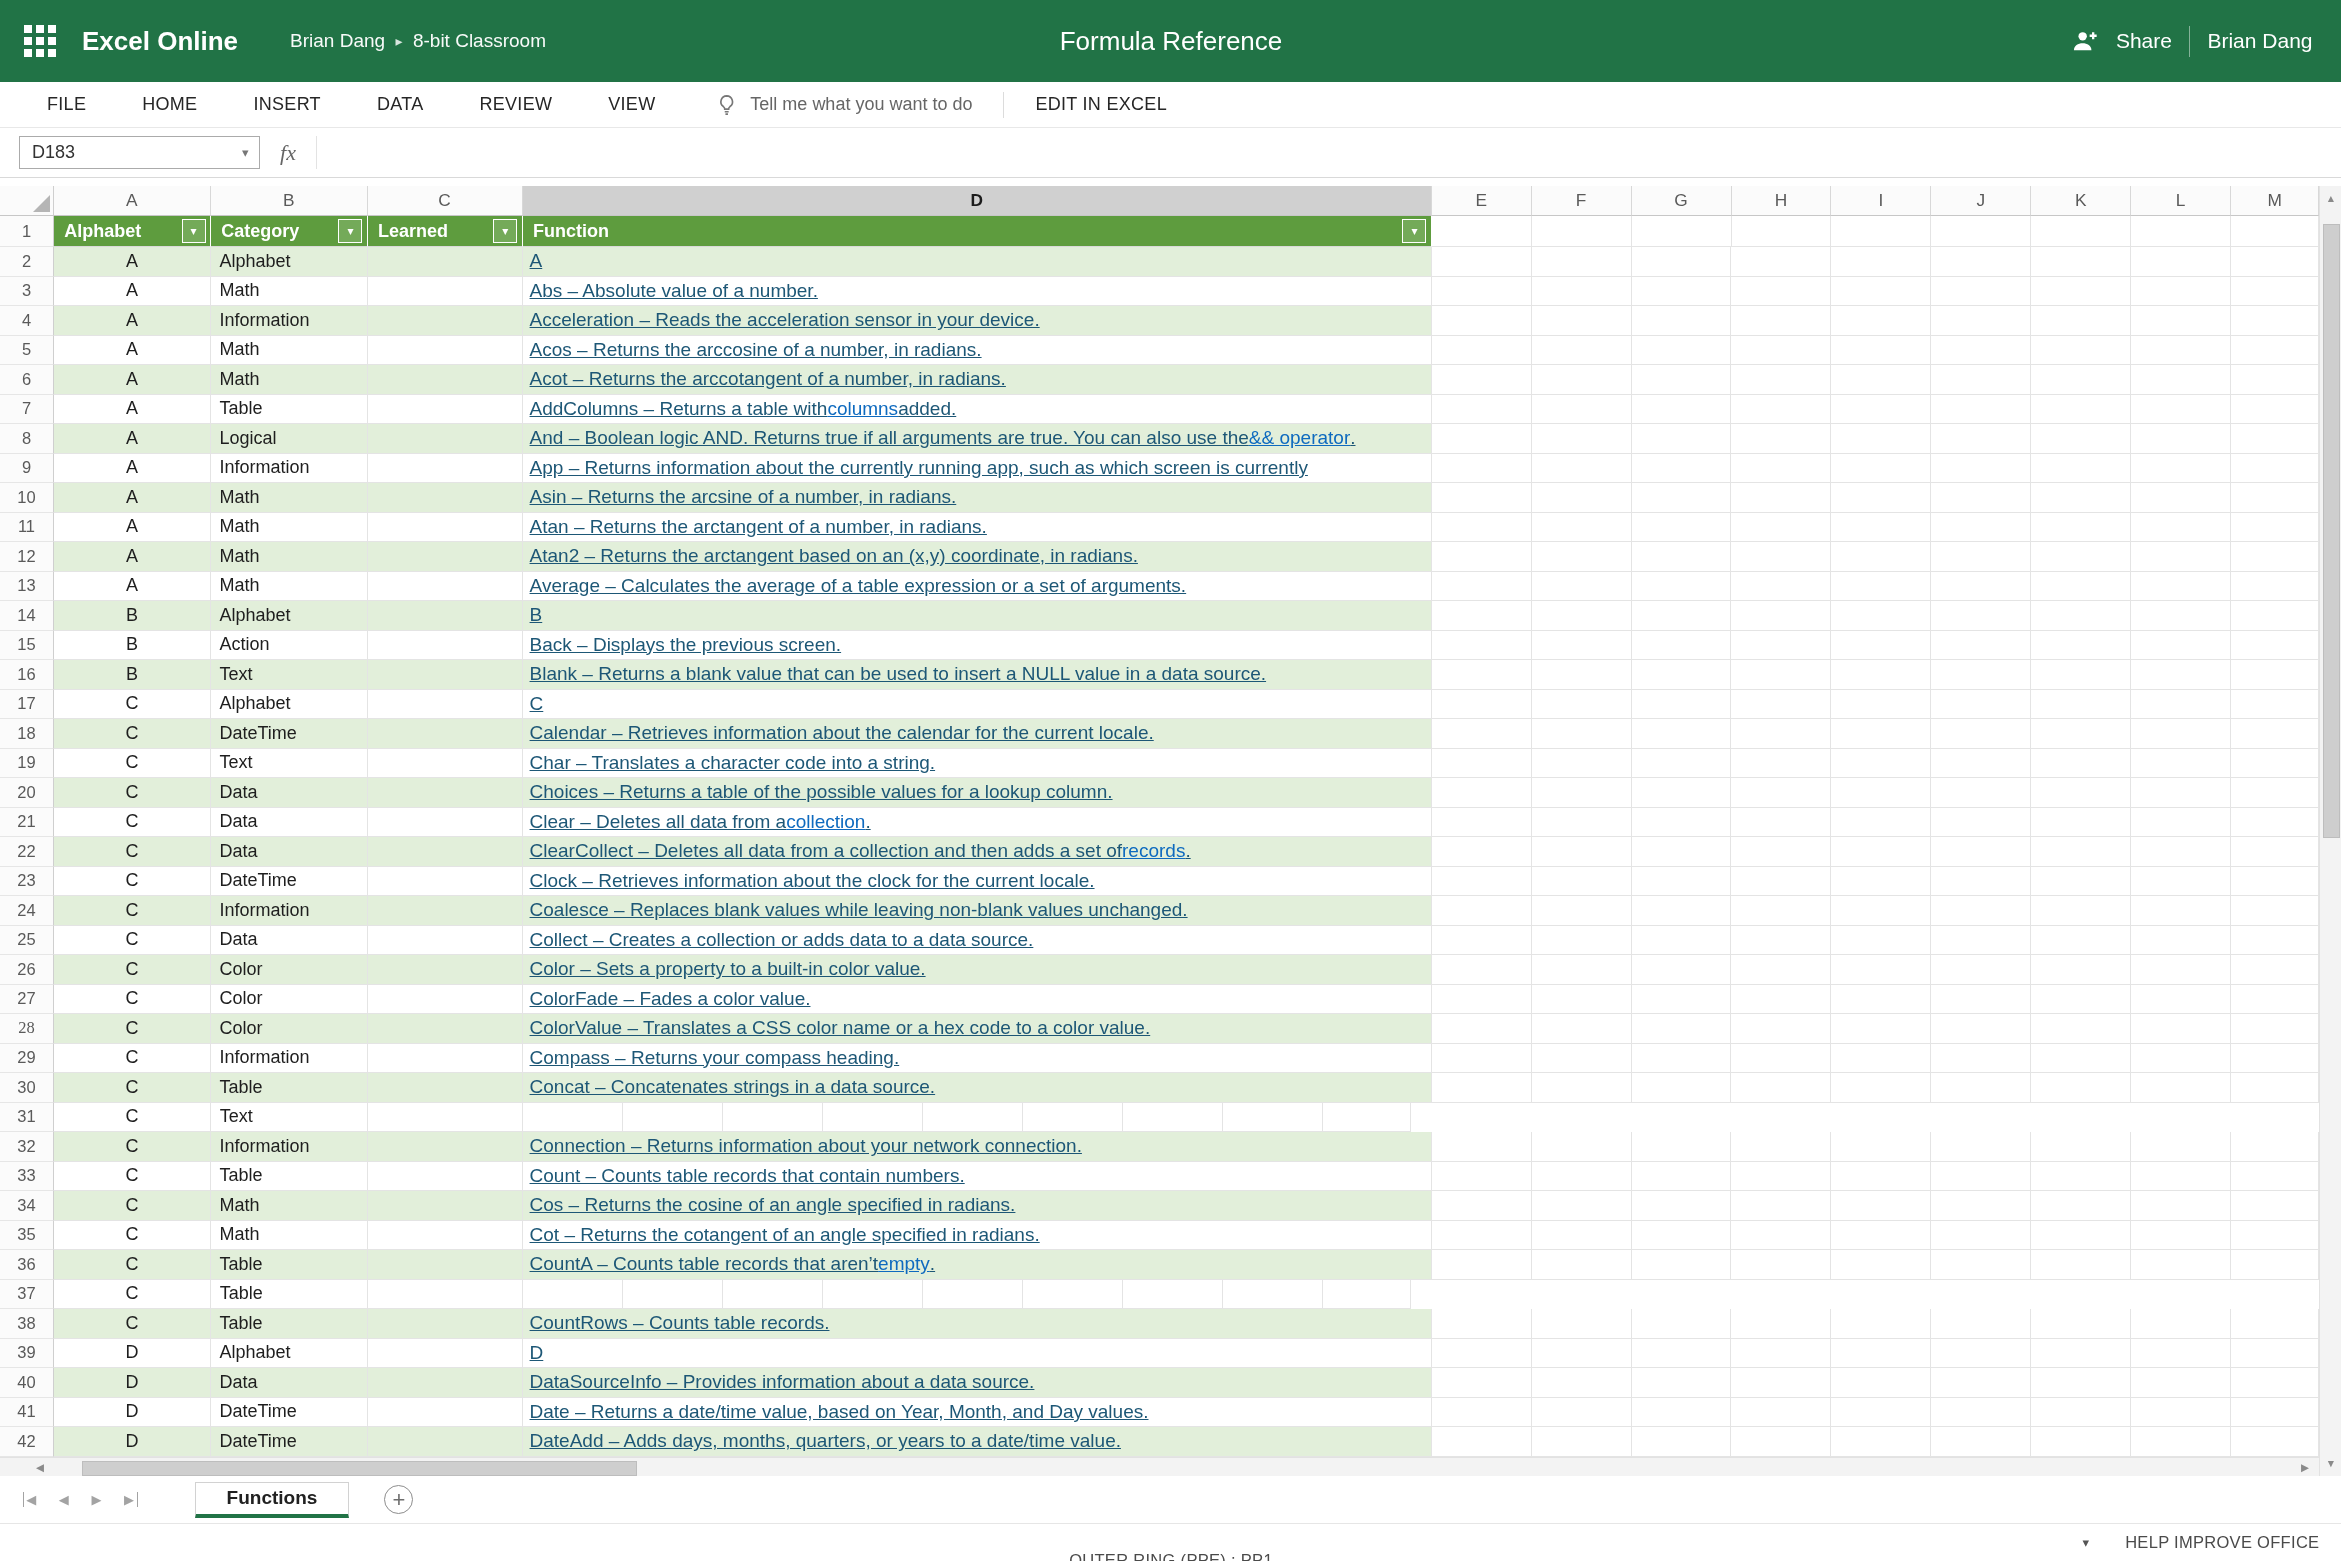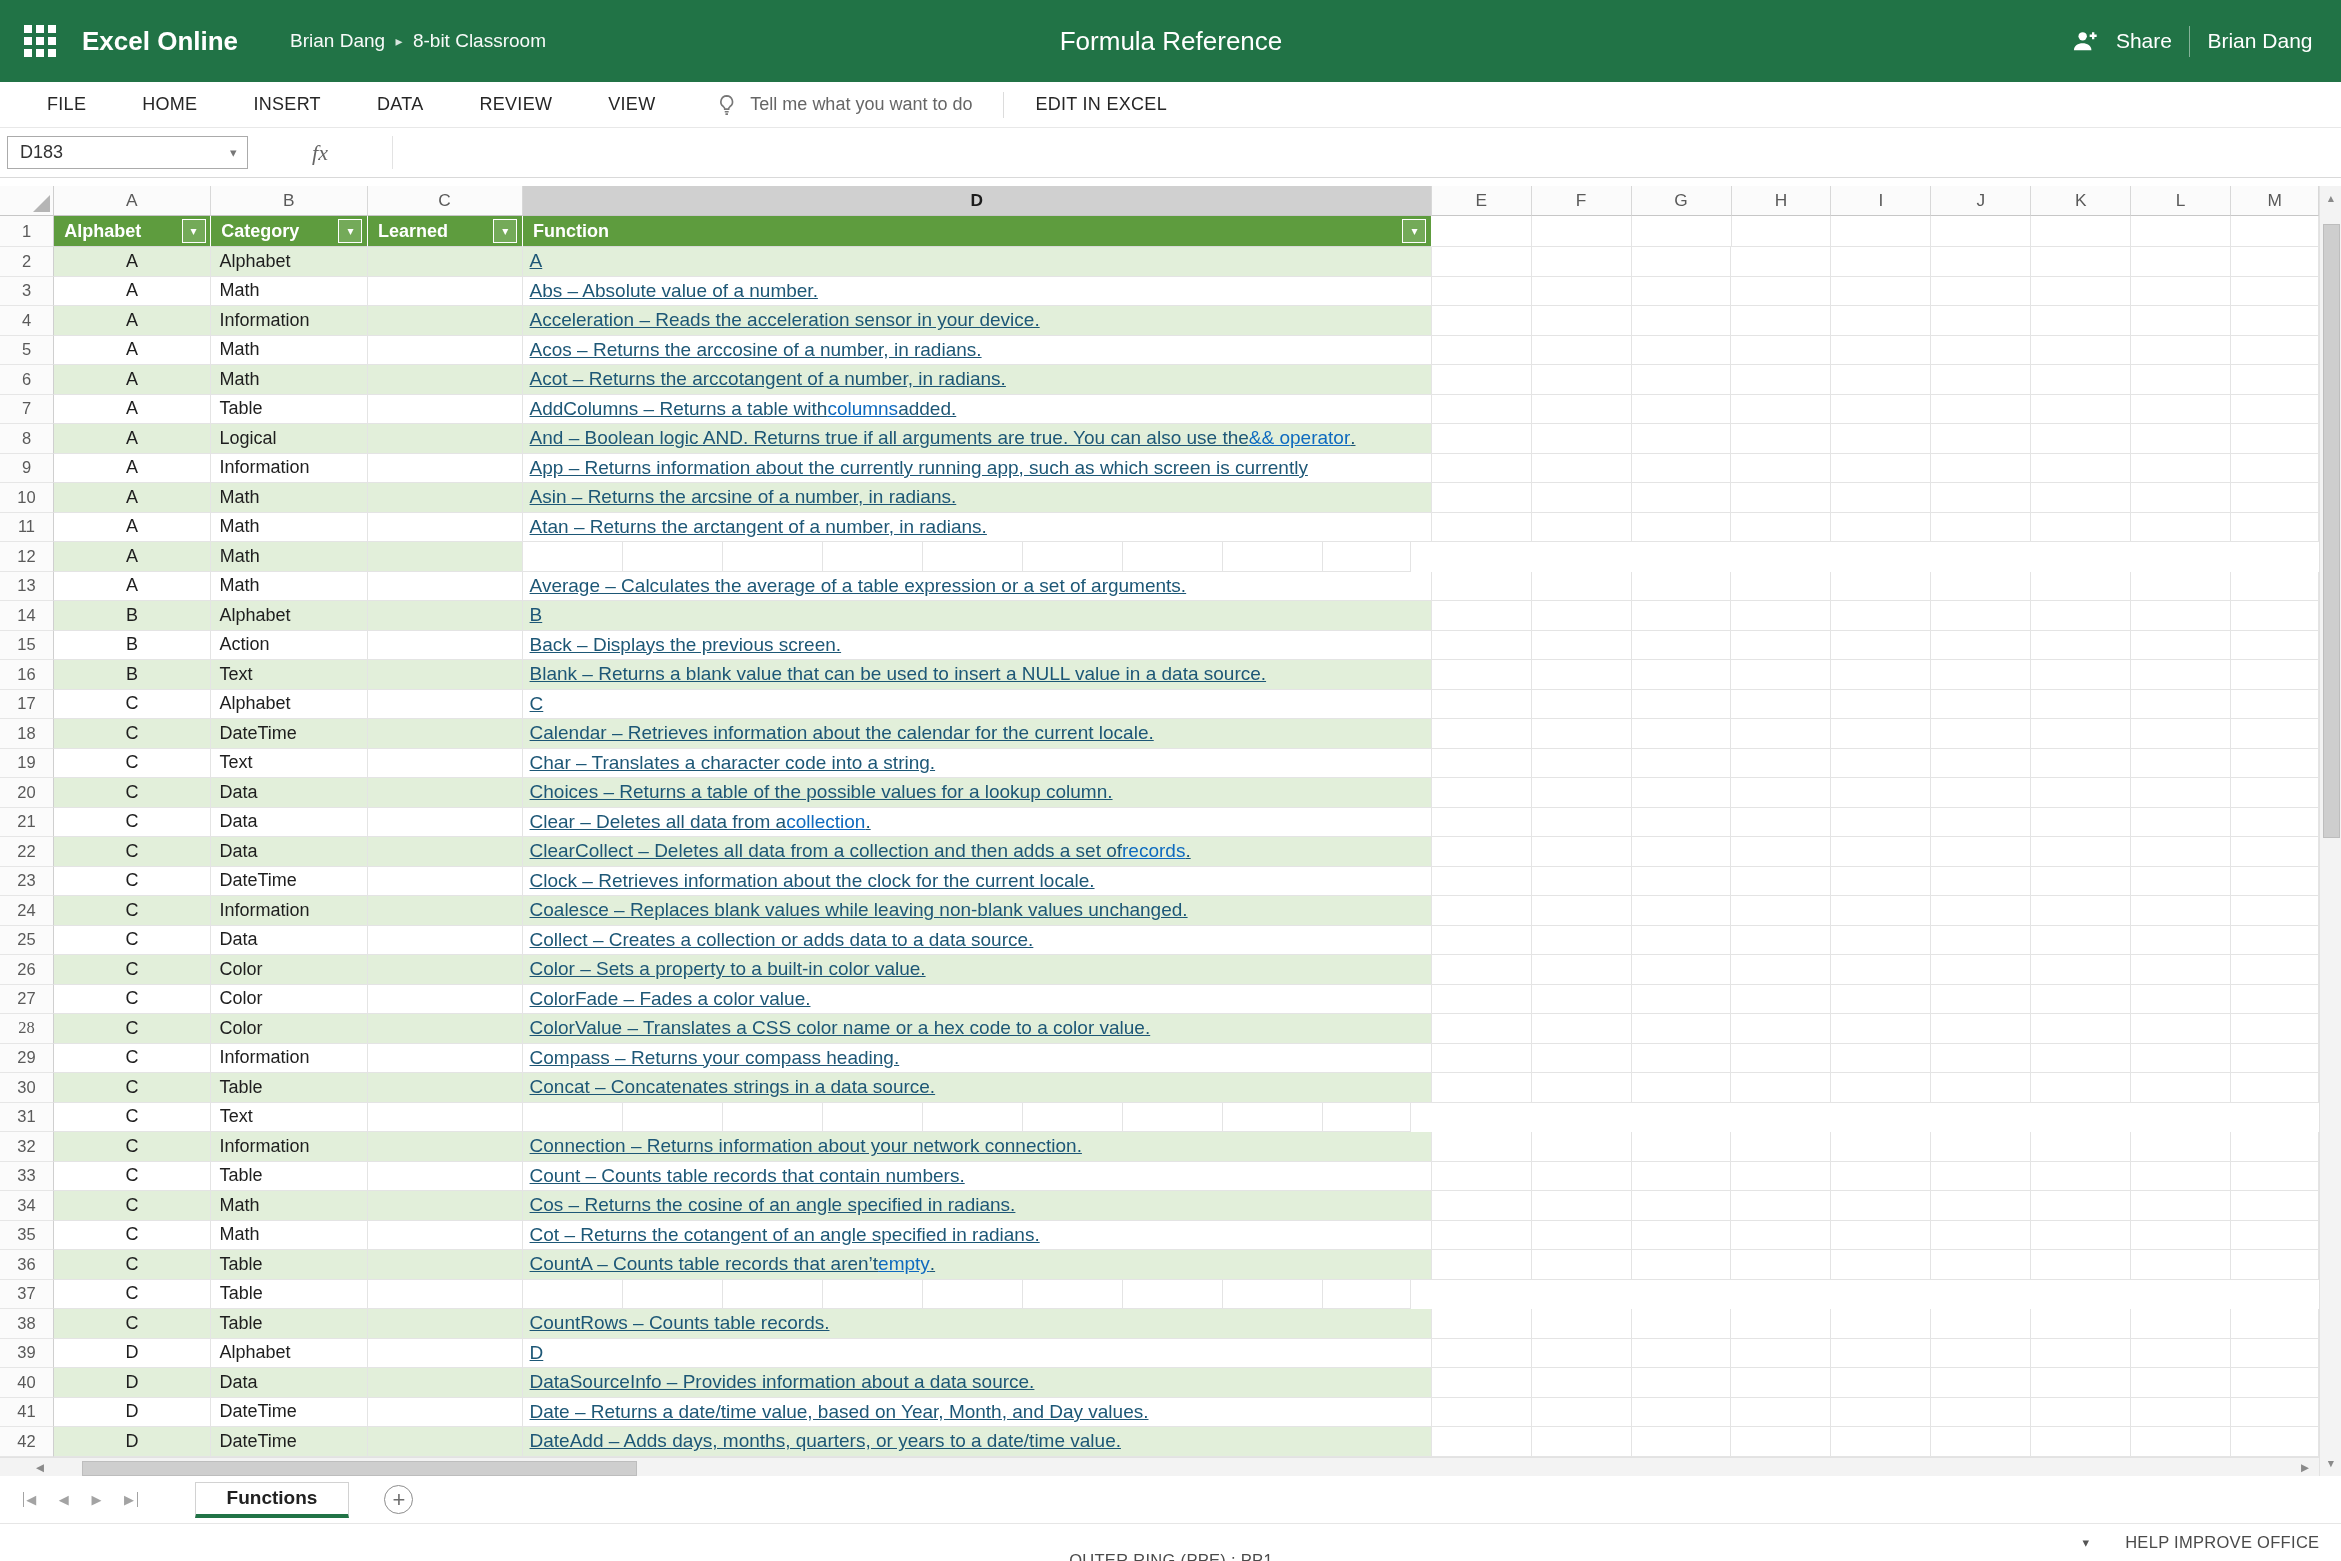"D183" .formulabar { gap: 44px -> none; padding-left: 7px -> 19px }
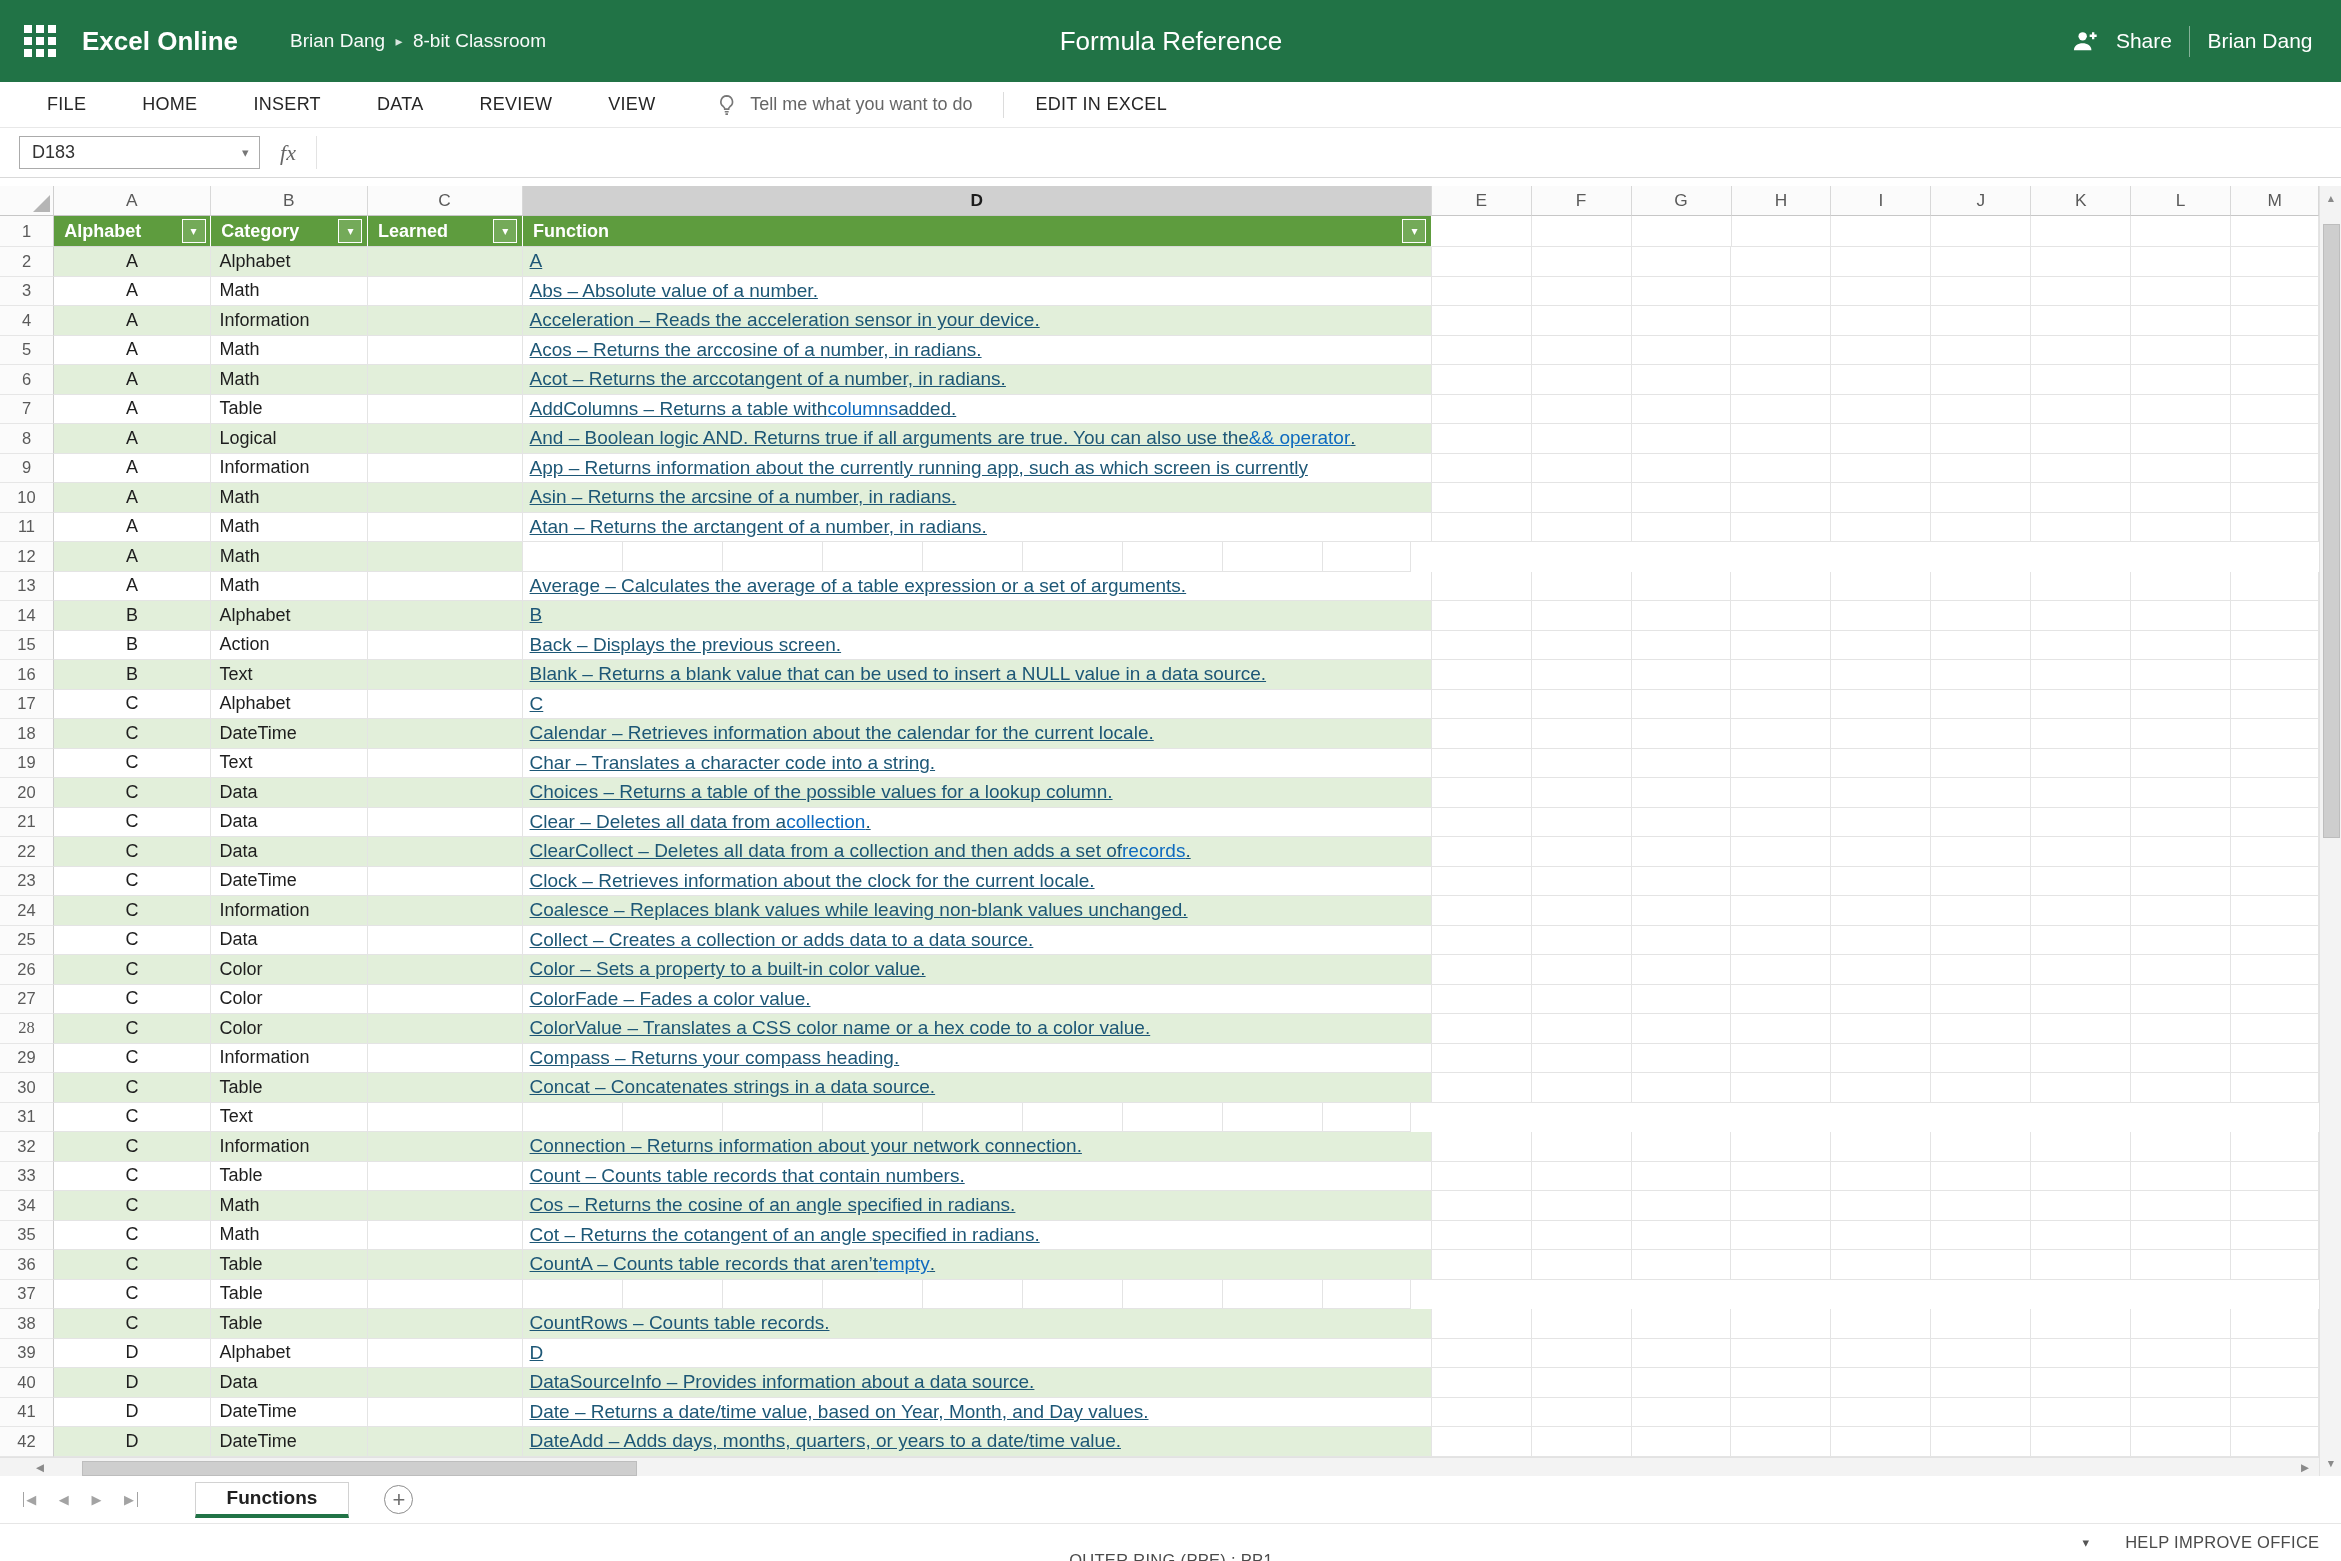"Atan2 – Returns the arctangent" div.cell { html: none -> <div> <div>Atan2 – Returns the arctangent based on an (x,y) coordinate, in radians.</div> </div> }
